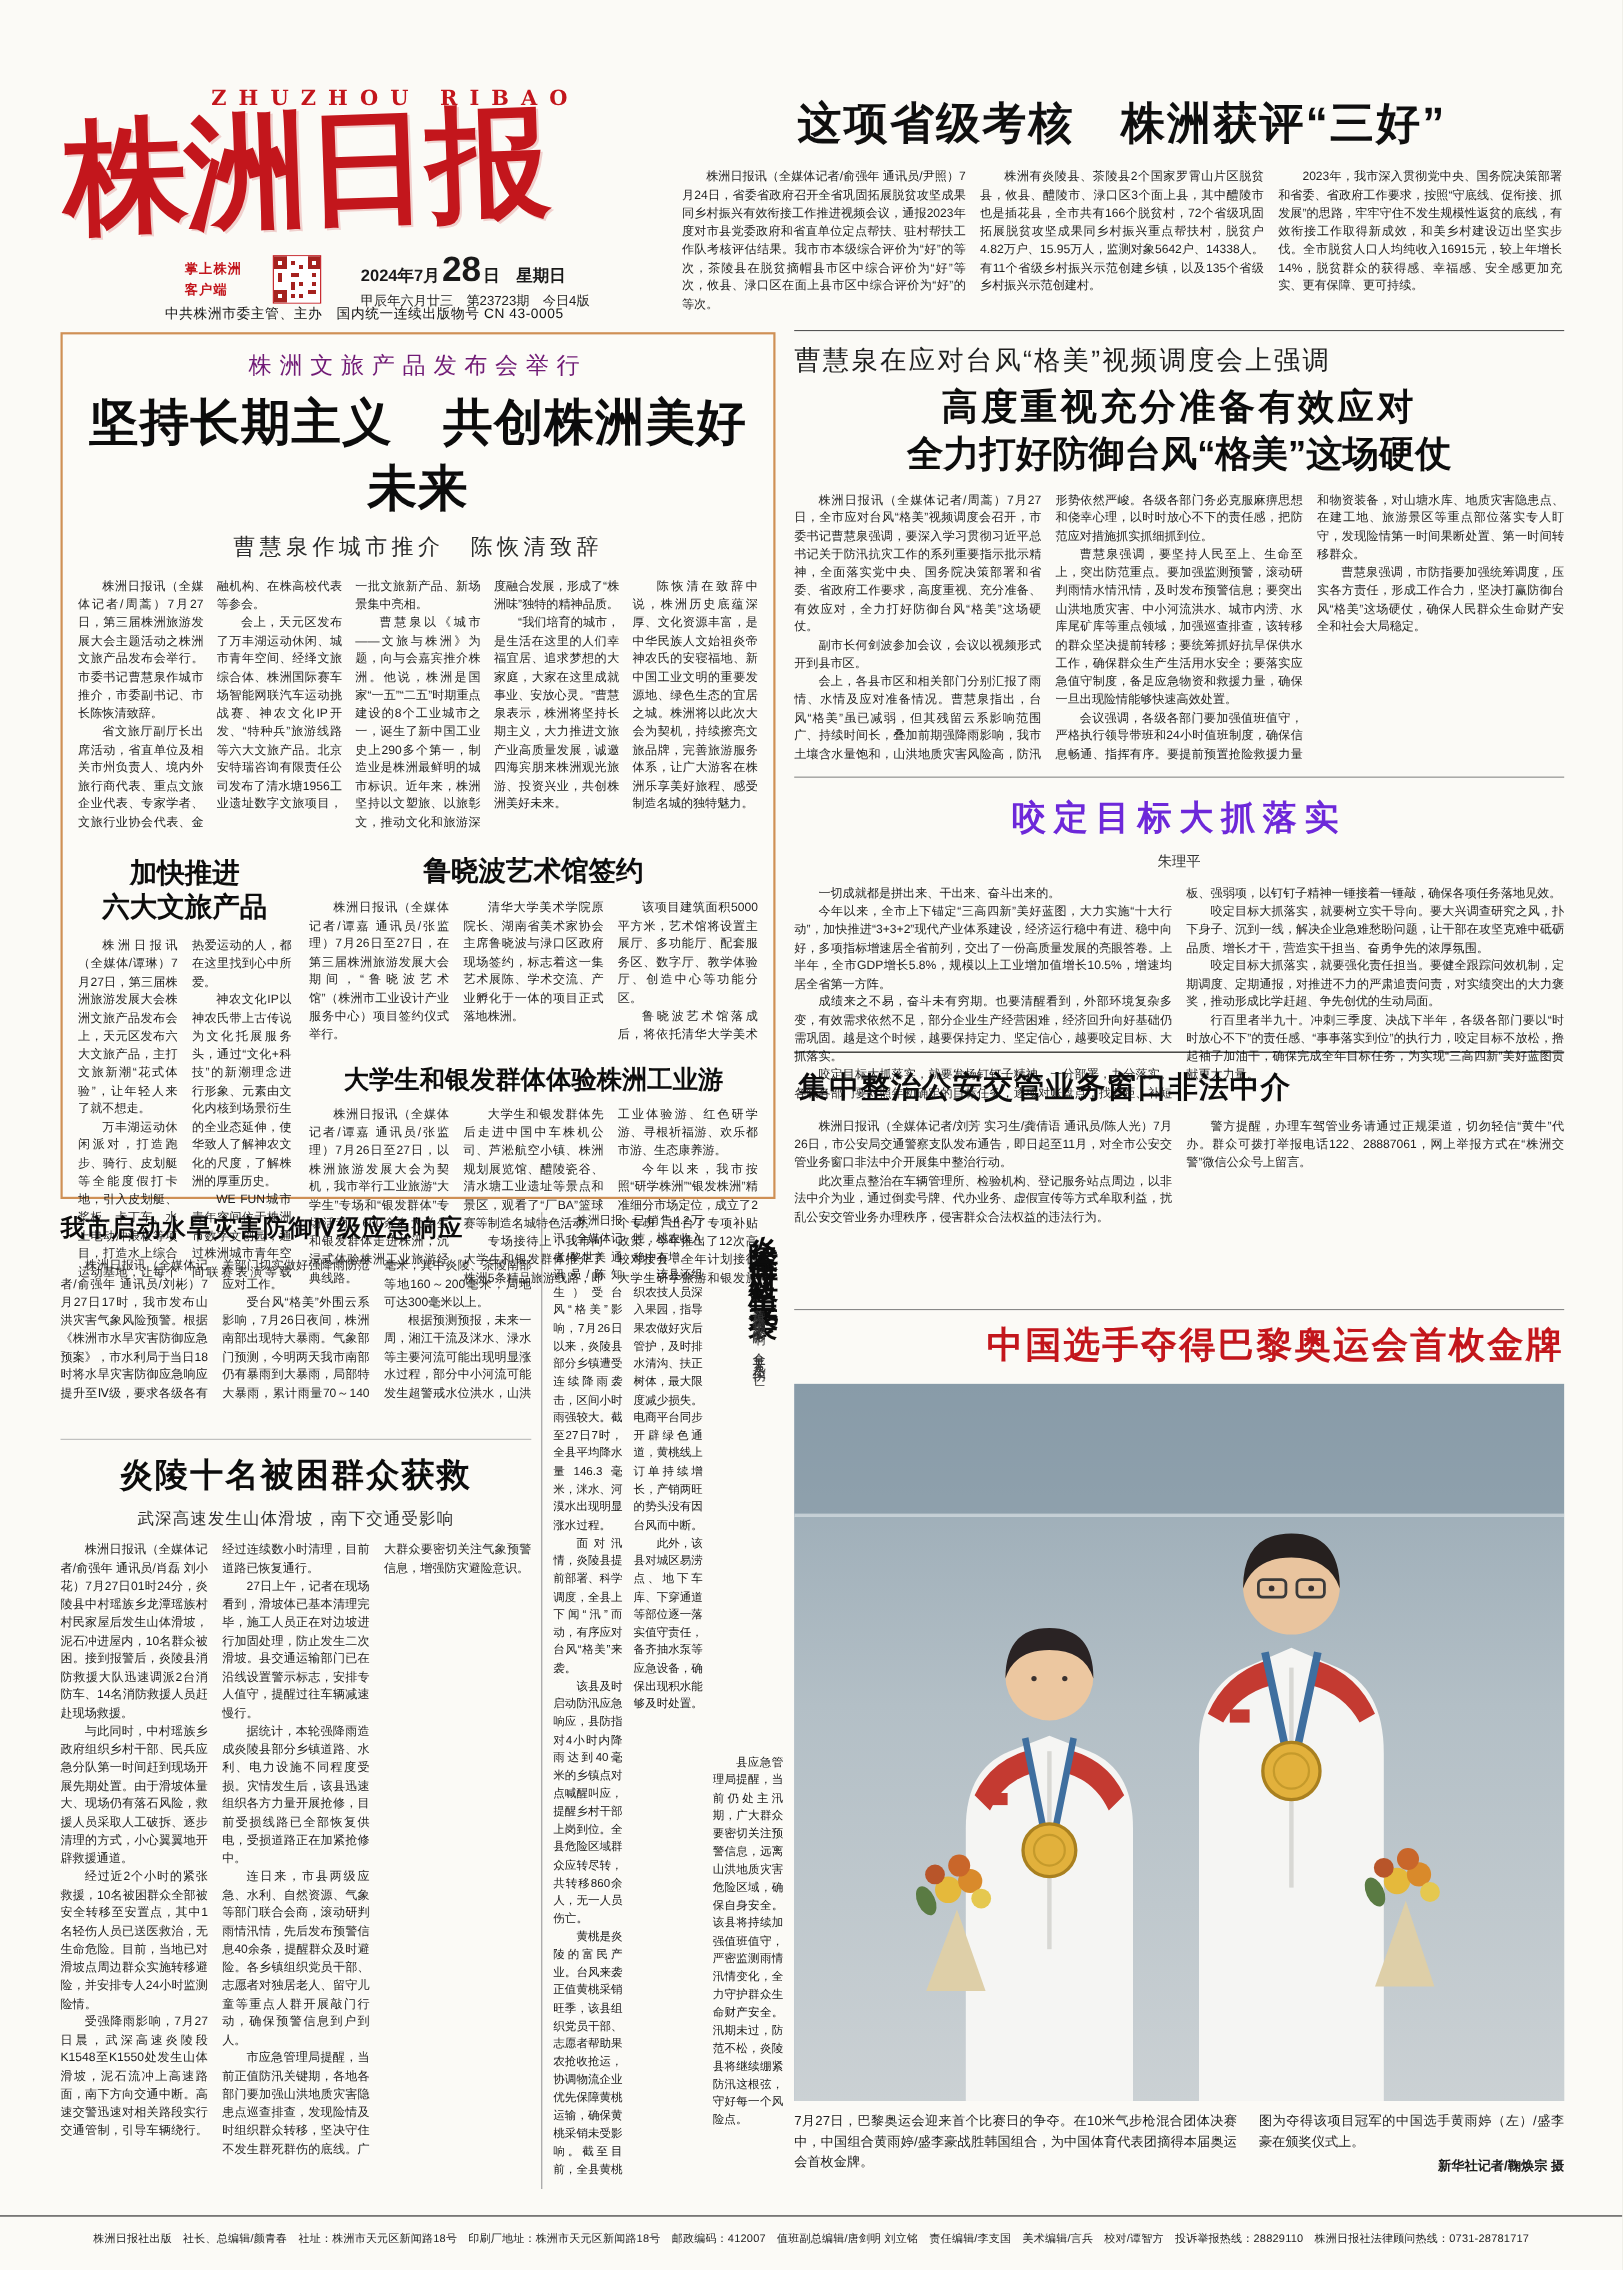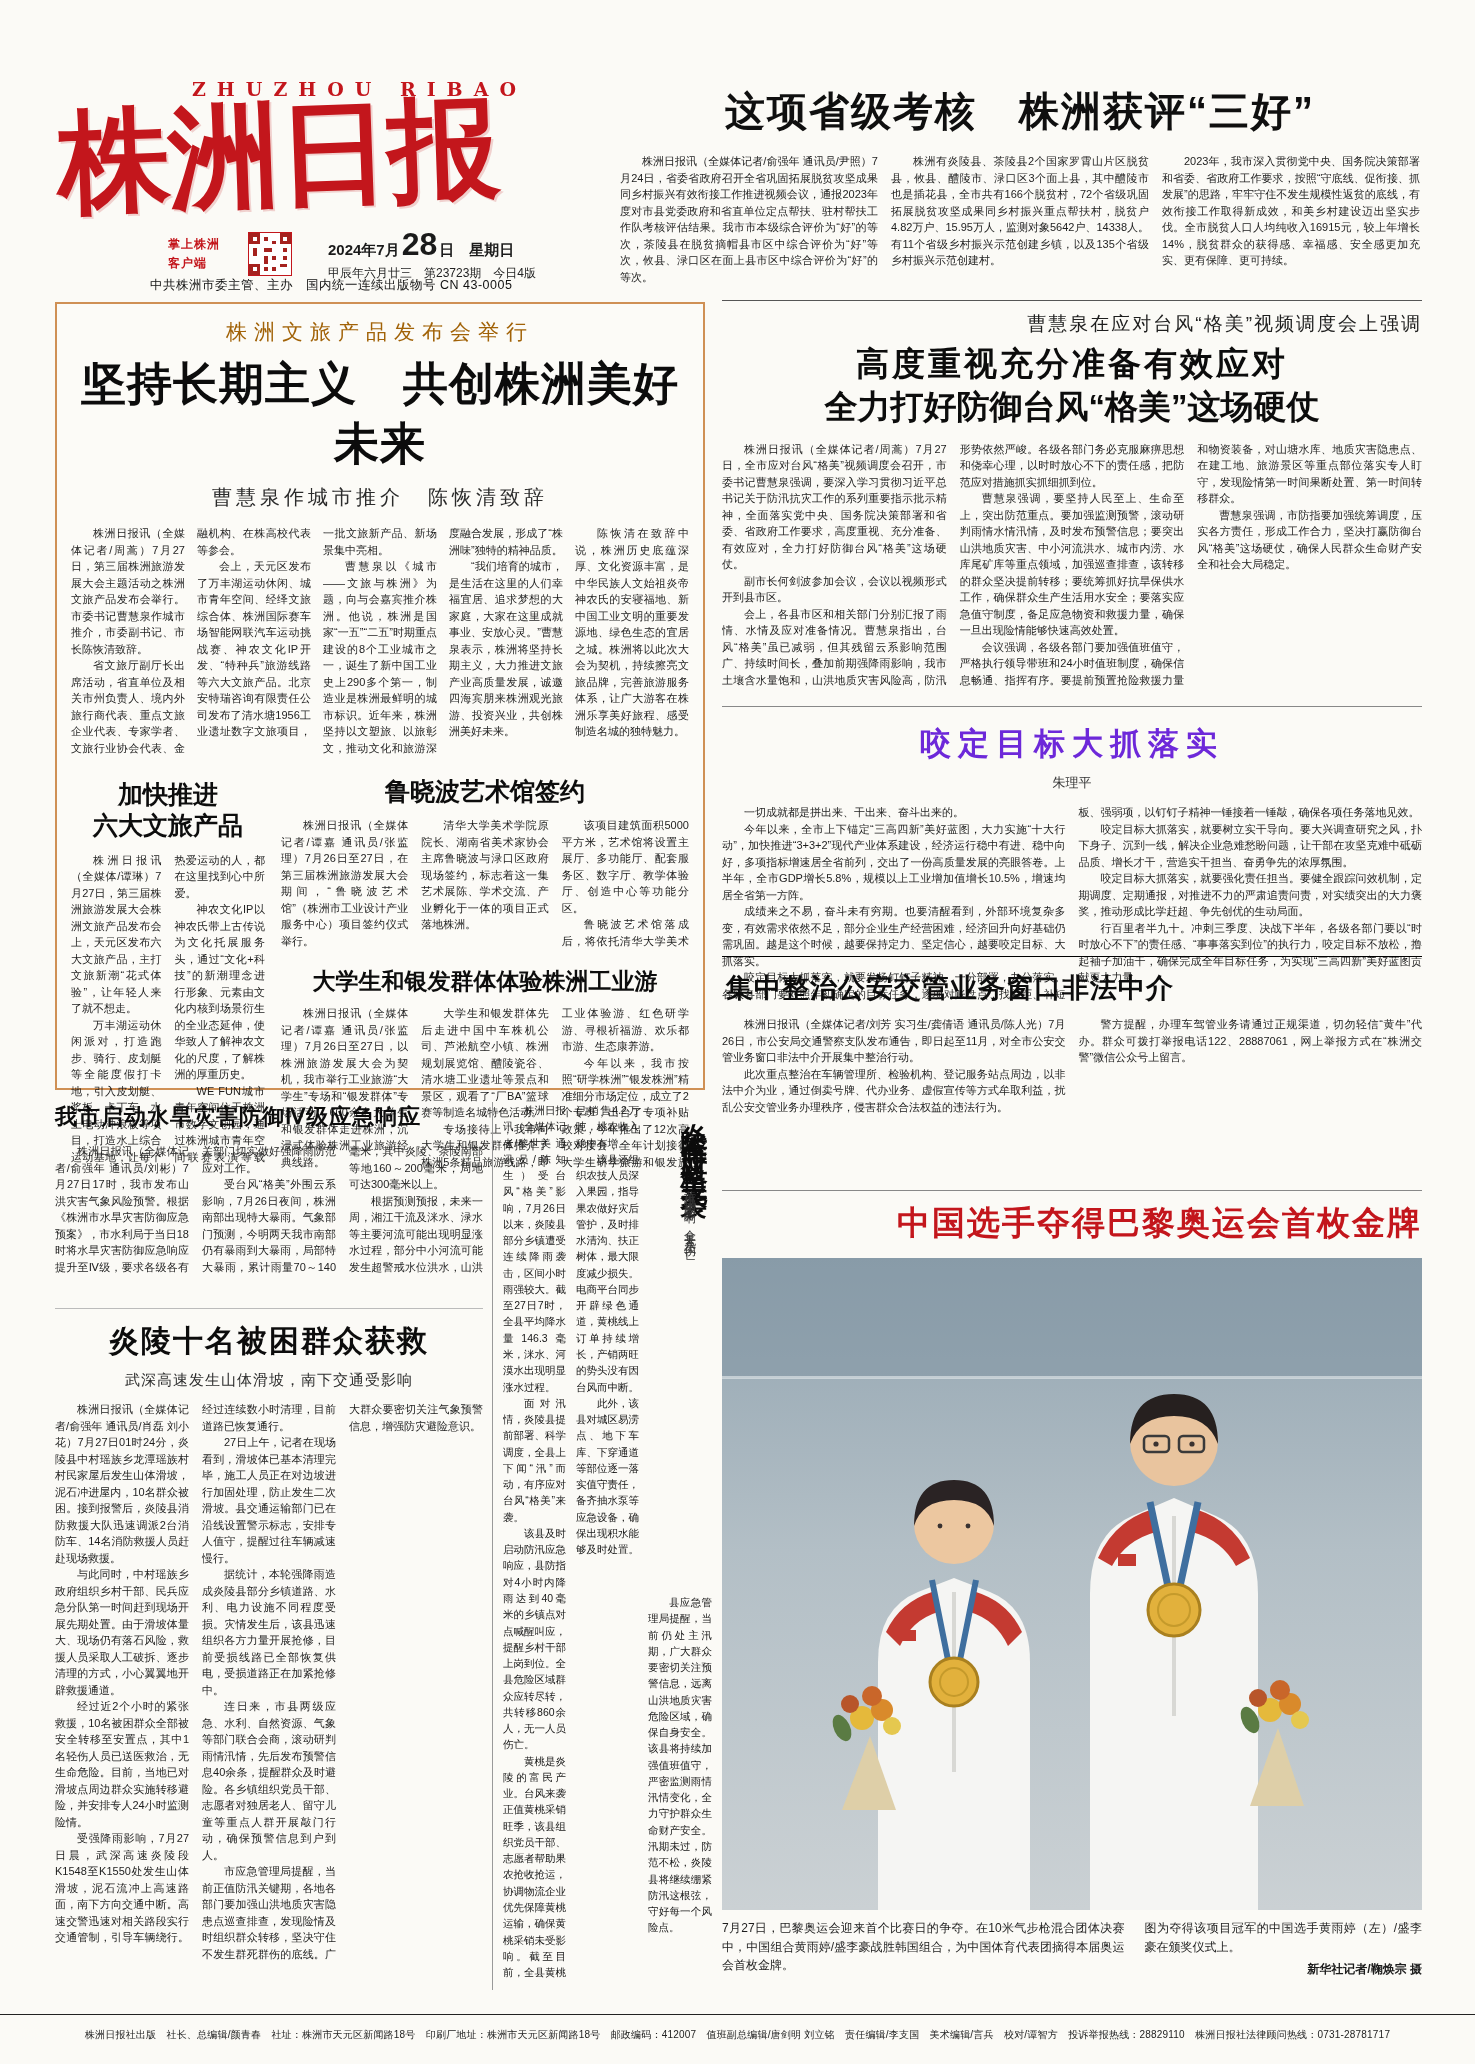"株洲文旅产品发布会举行" .ms-kicker { color: #a16207 -> #701a75 }
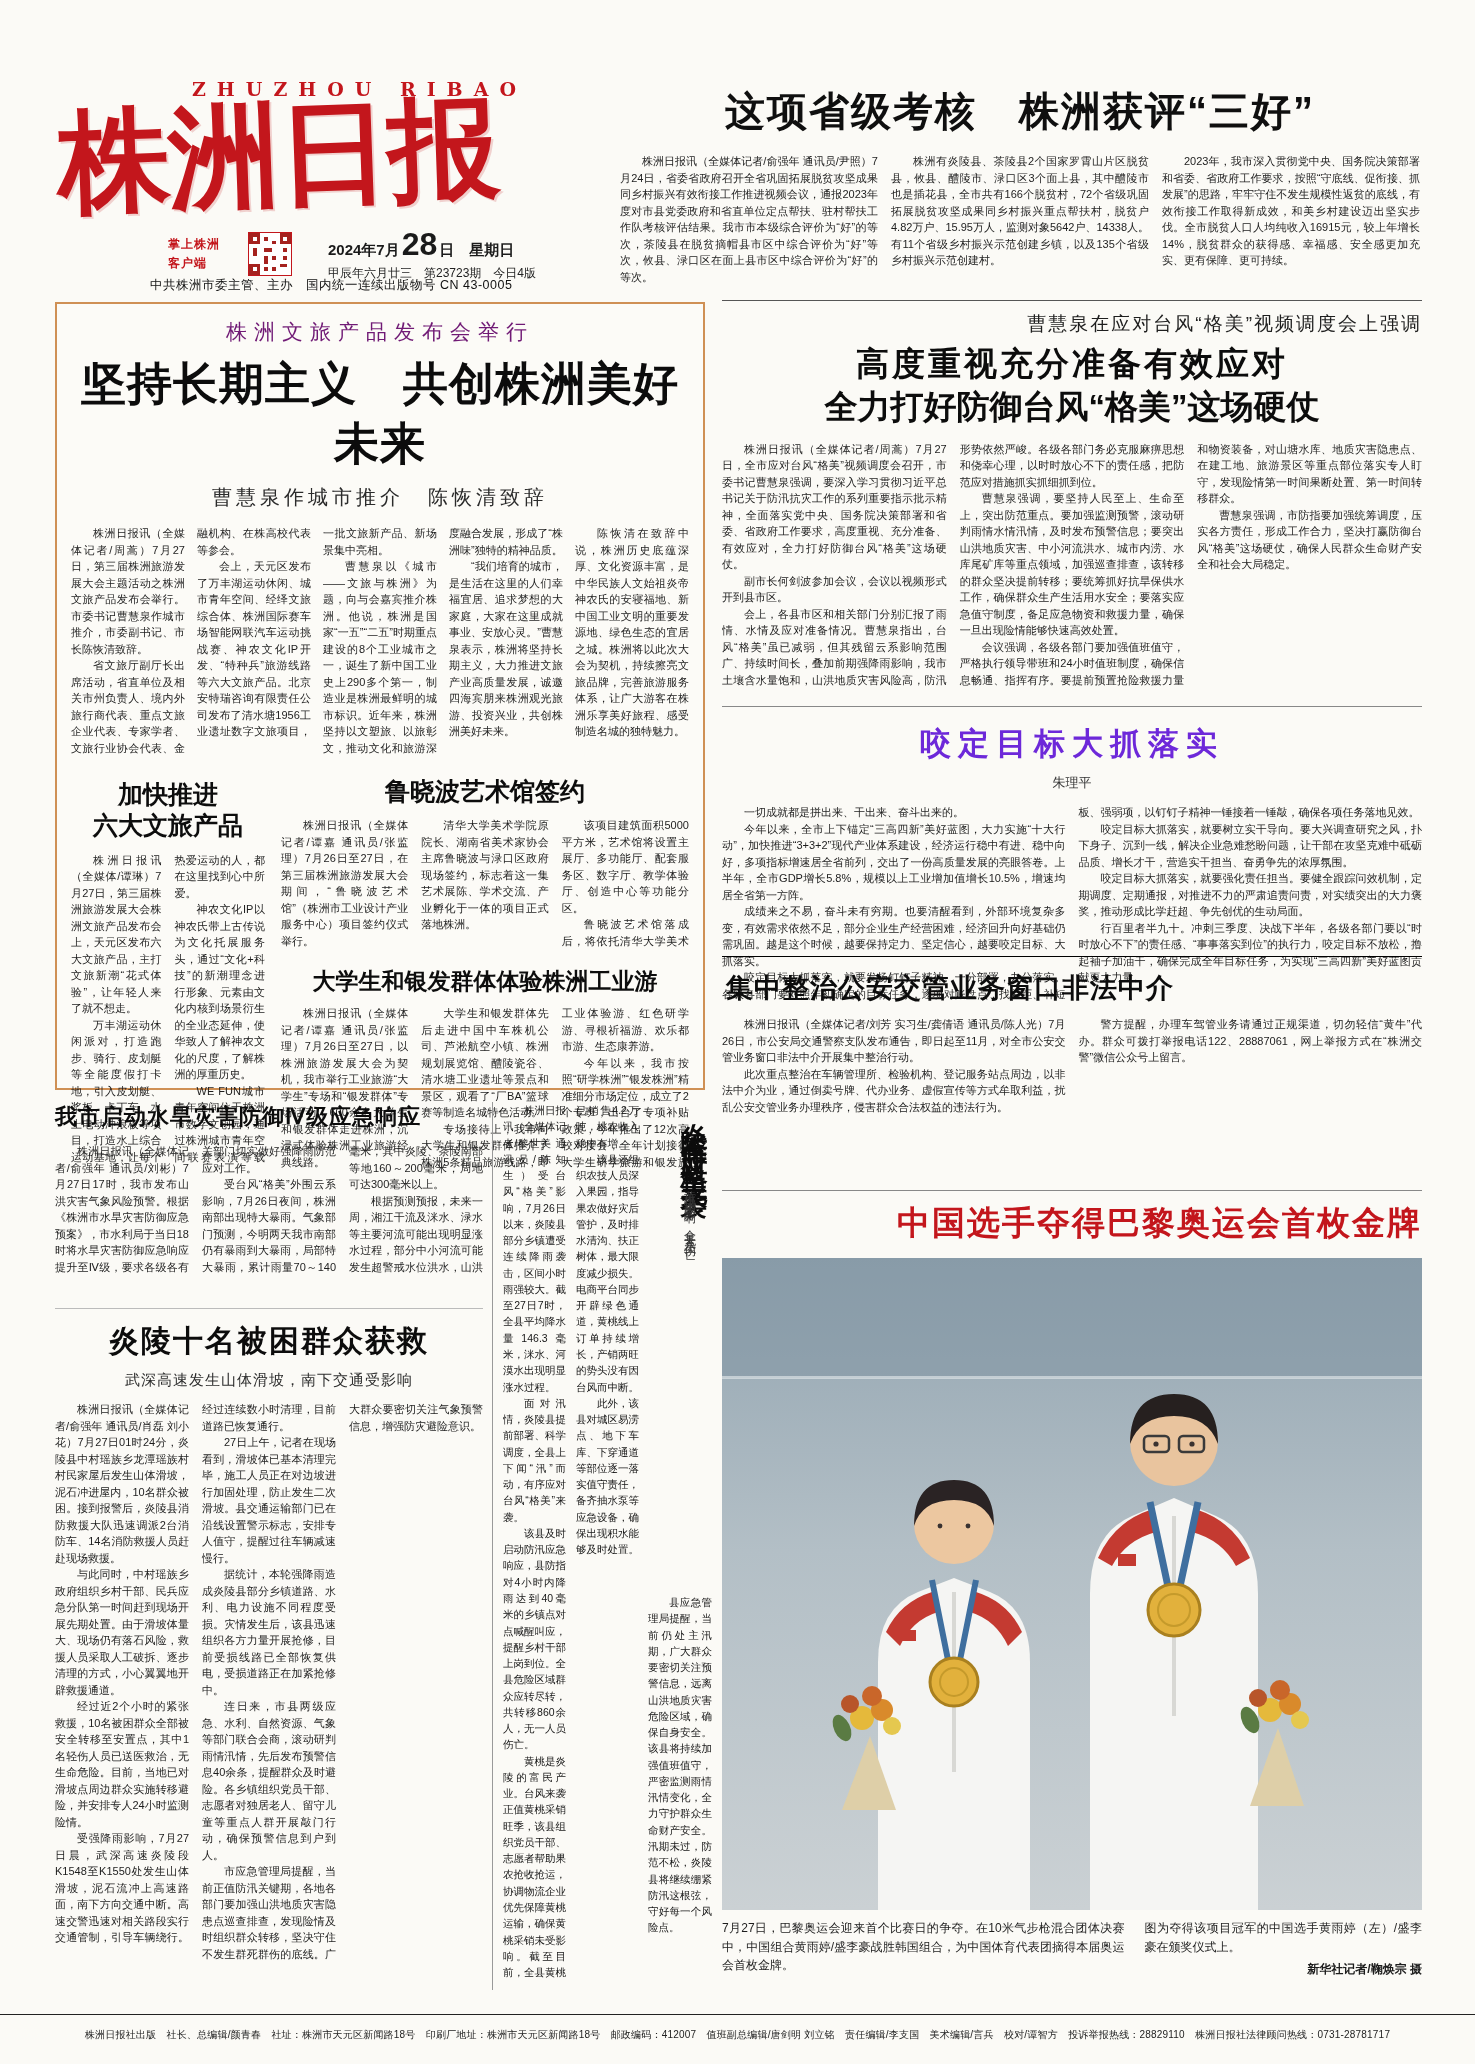"曹慧泉在应对台风“格美”视频调度会上强调" .tp-kicker { font-size: 19px -> 24px; text-align: right -> left }
